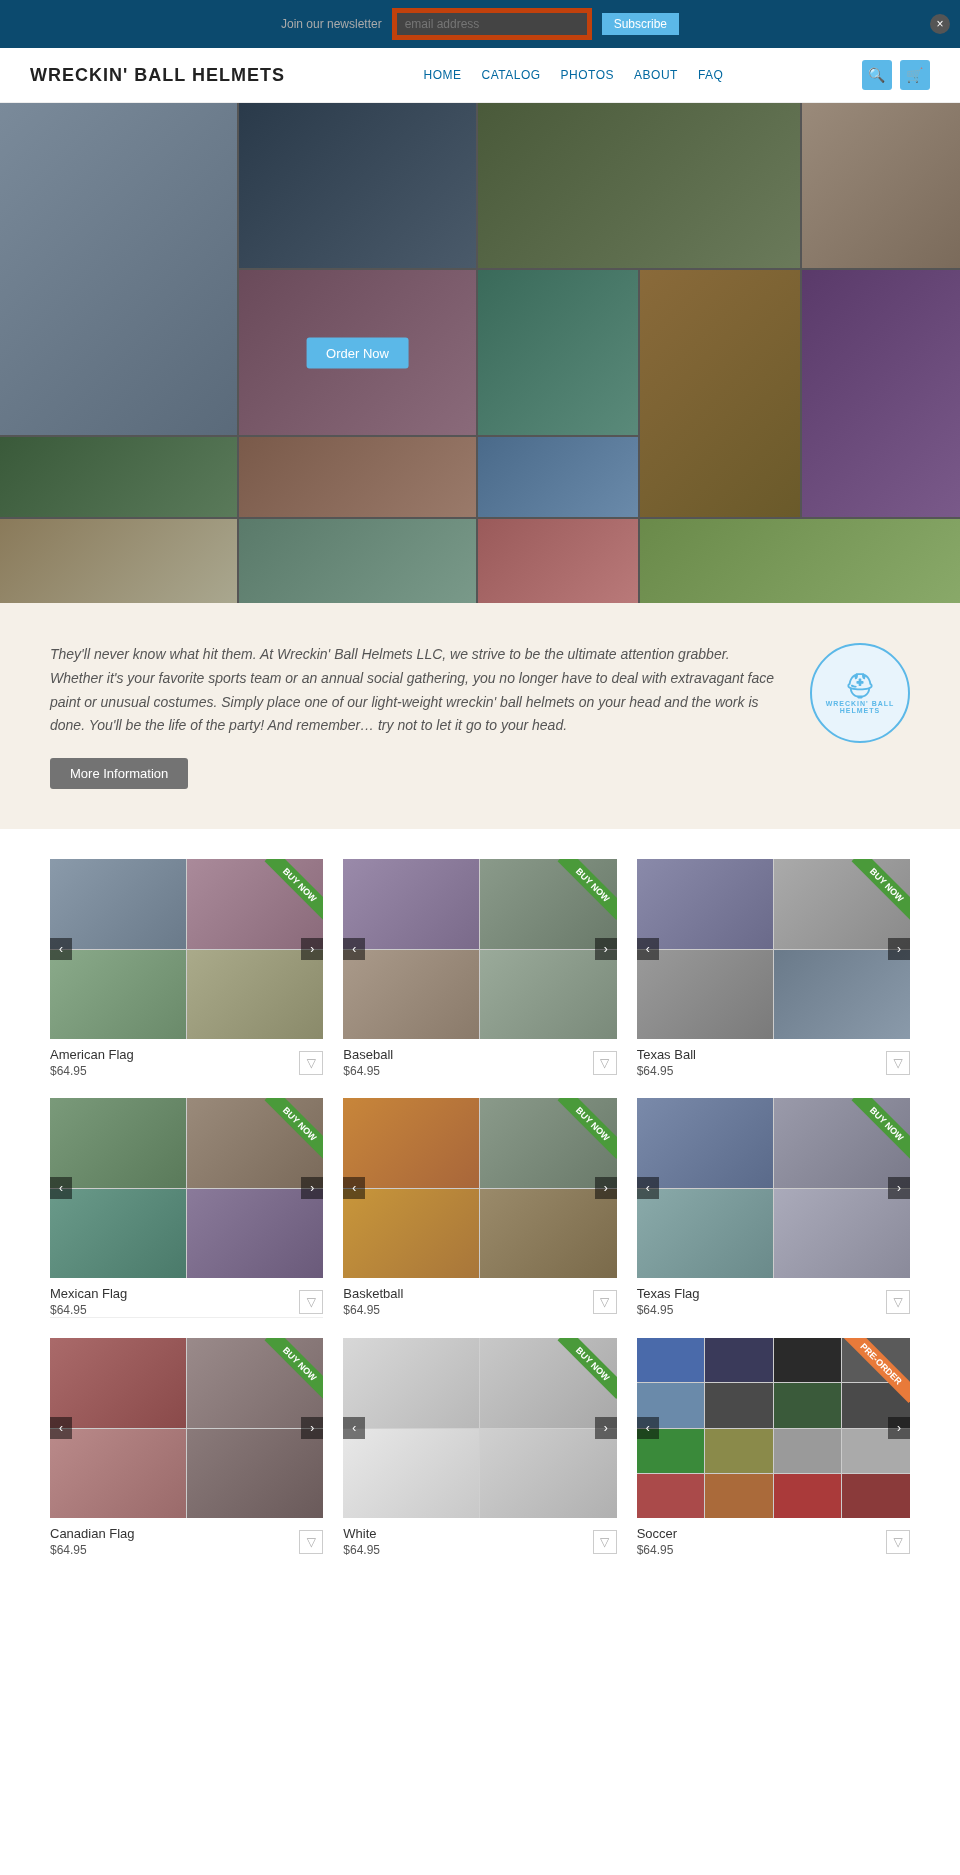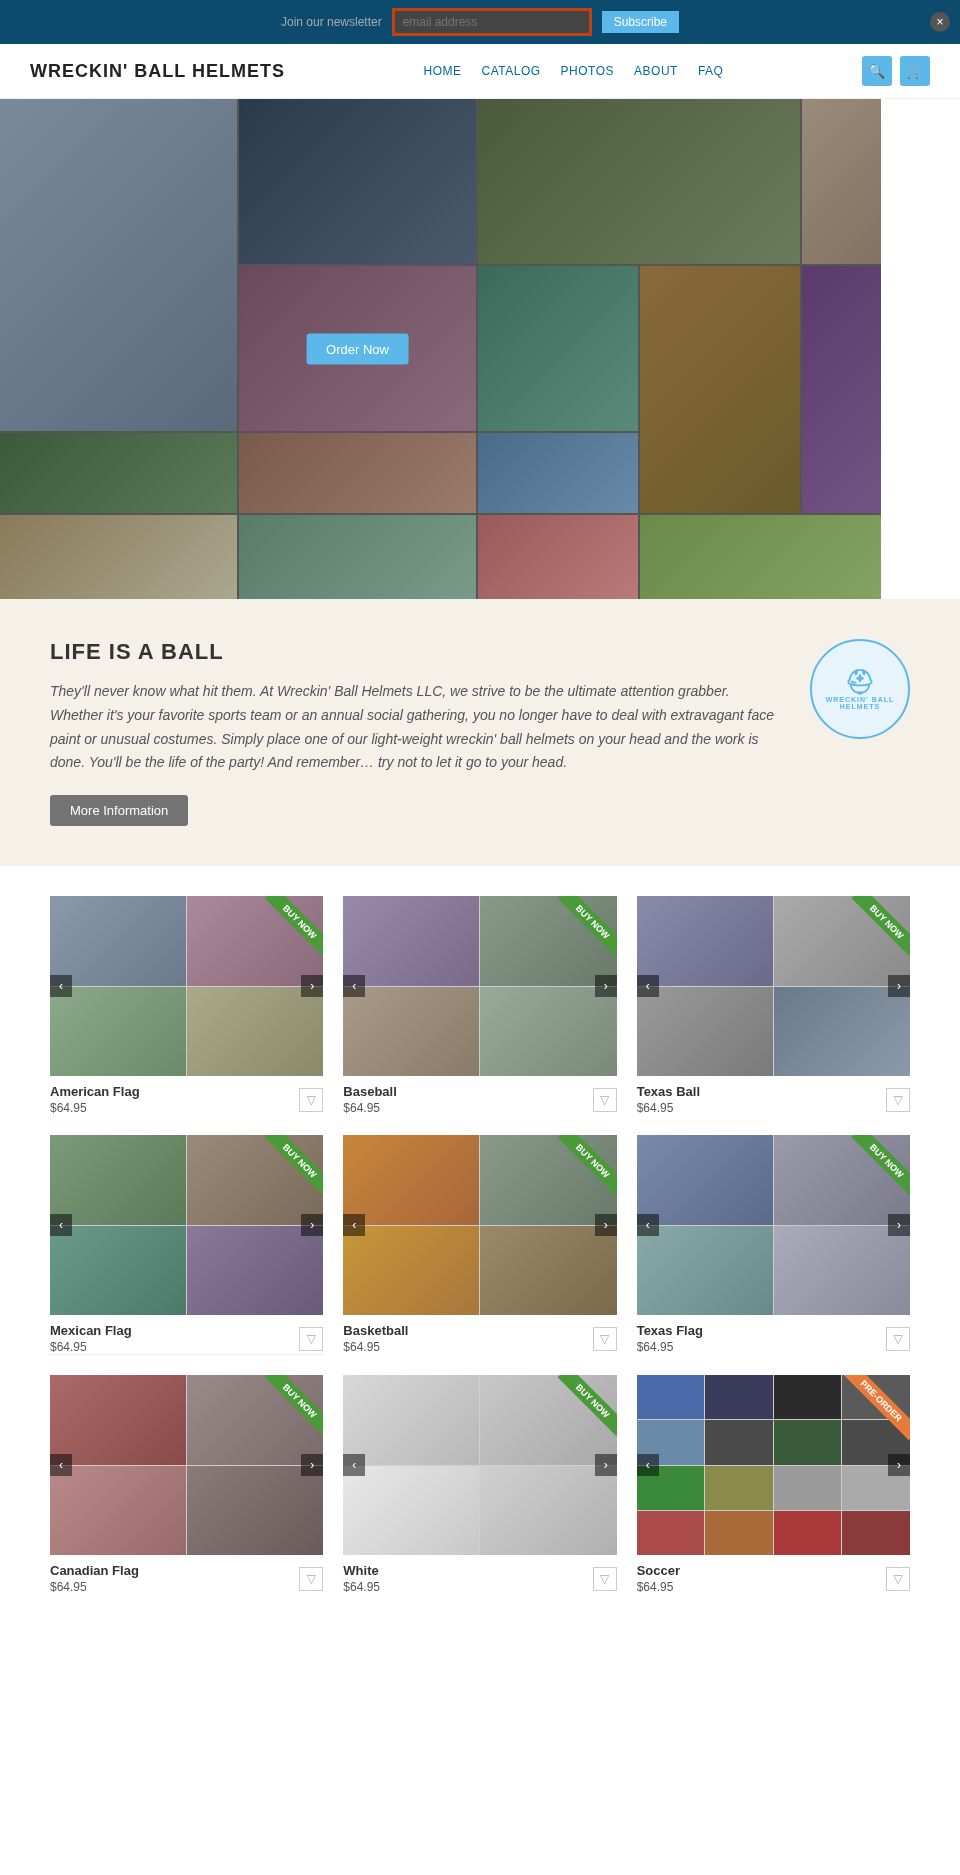"email address" .top-banner input { border: 3px solid #c2410c -> 5px solid #c2410c }
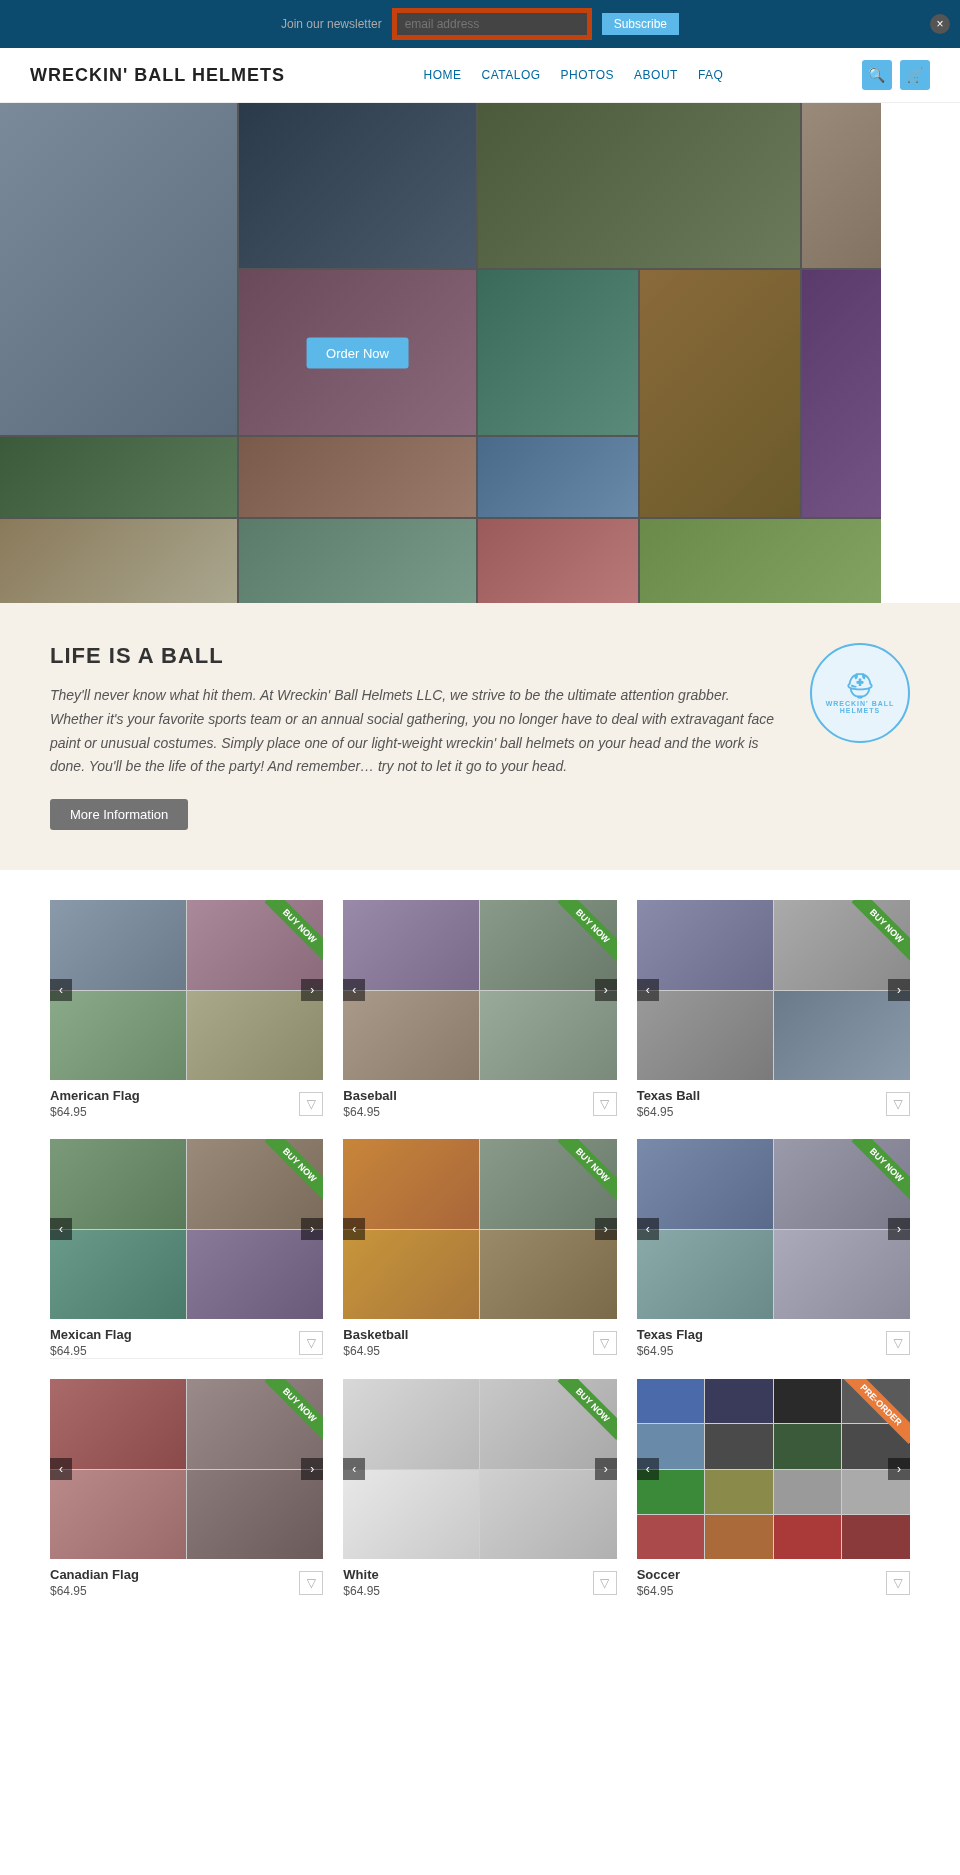"Order Now" div { width: 881px -> 960px }
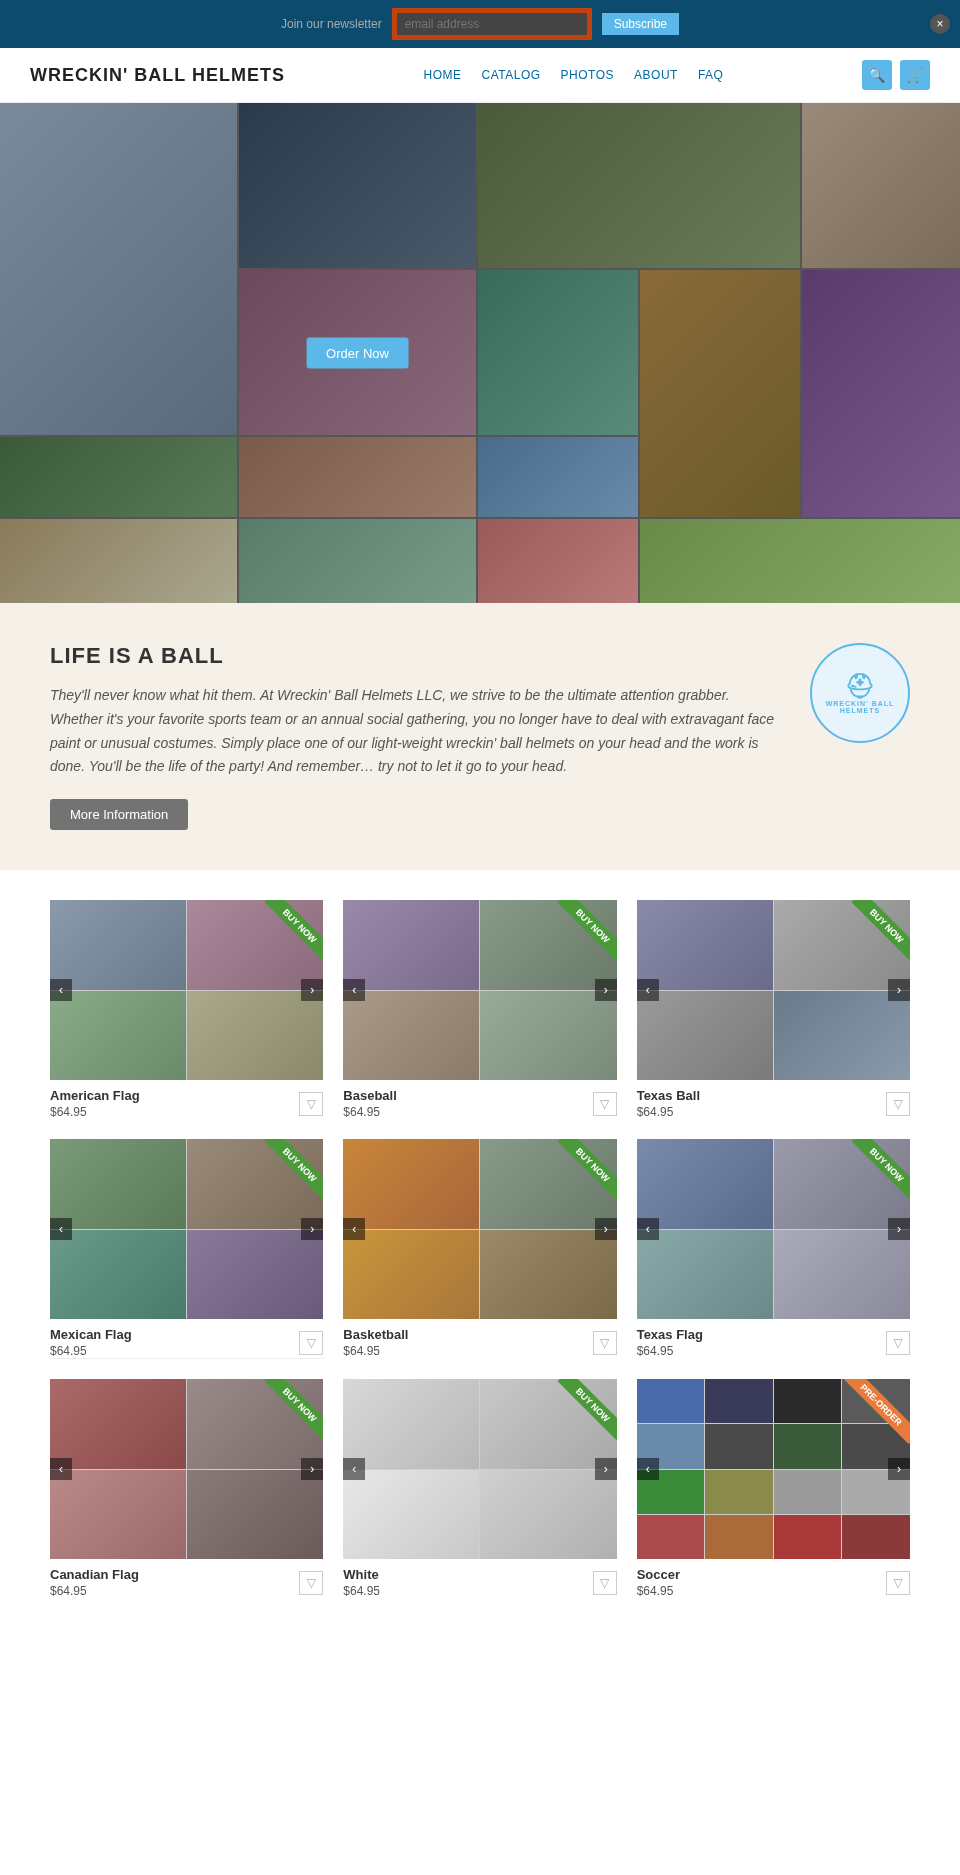"LIFE IS A BALL" h2 { html: <h2>LIFE IS A BALL</h2> -> none }
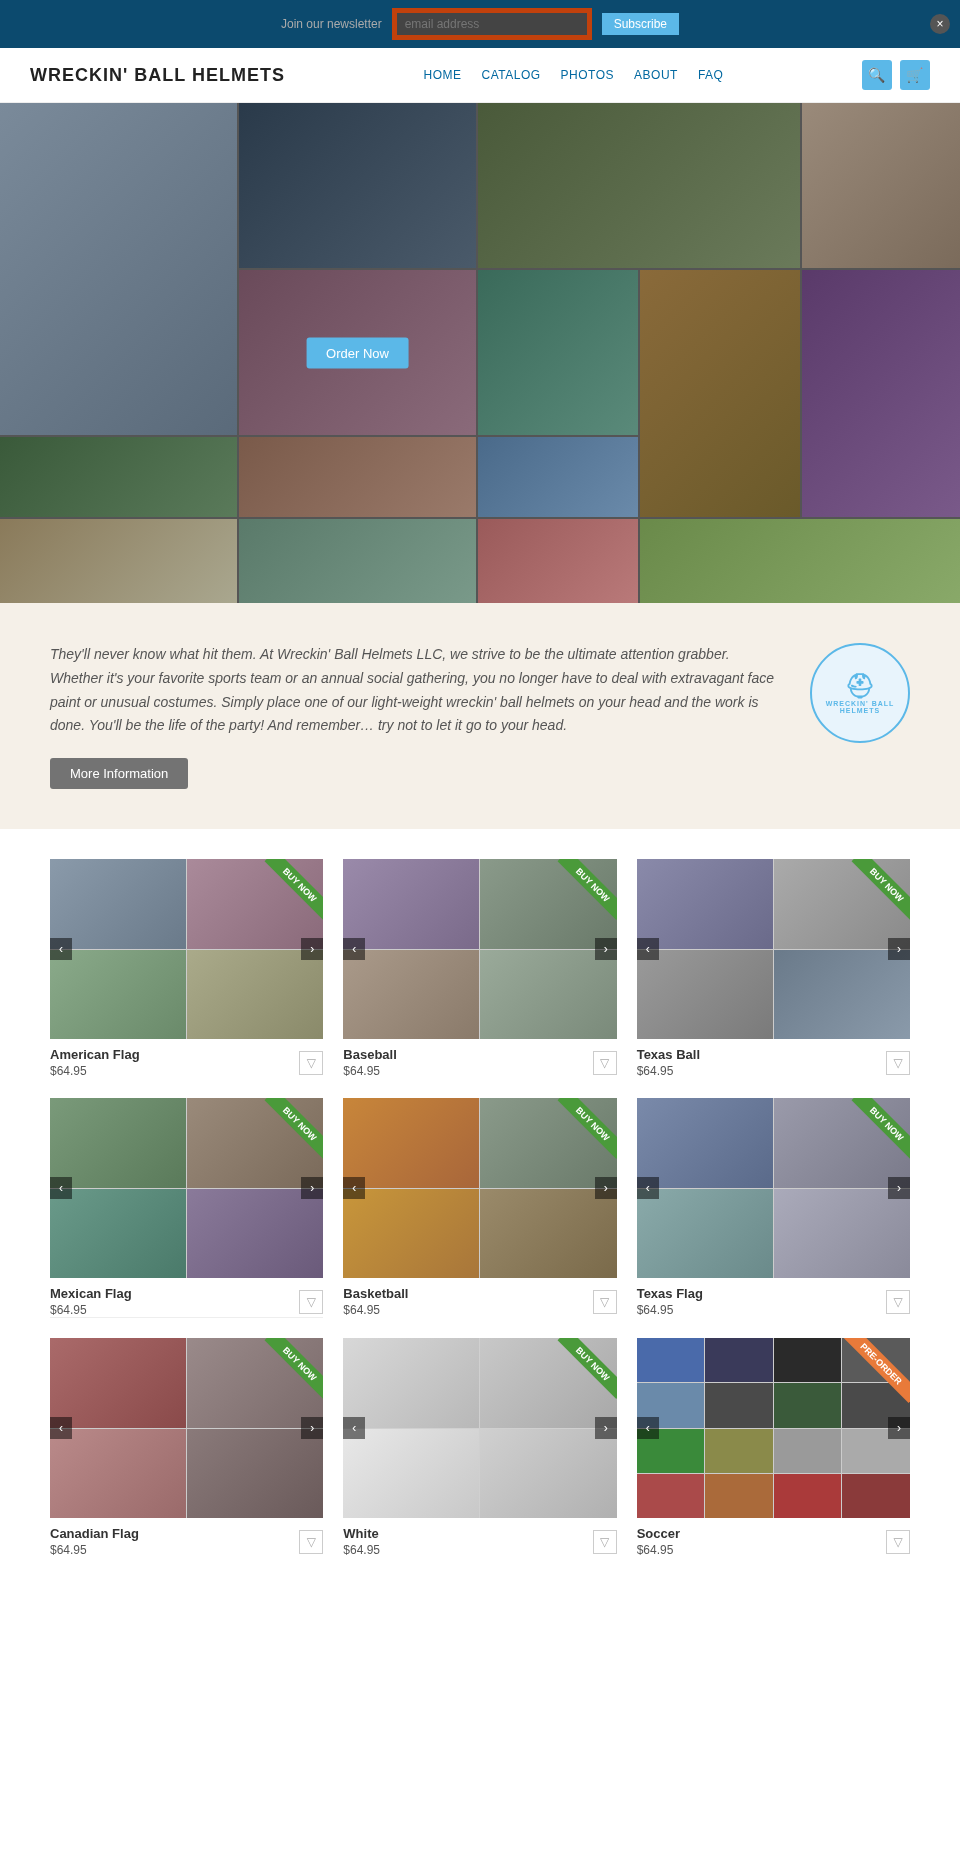"American Flag" .product-name { font-weight: bold -> normal }
